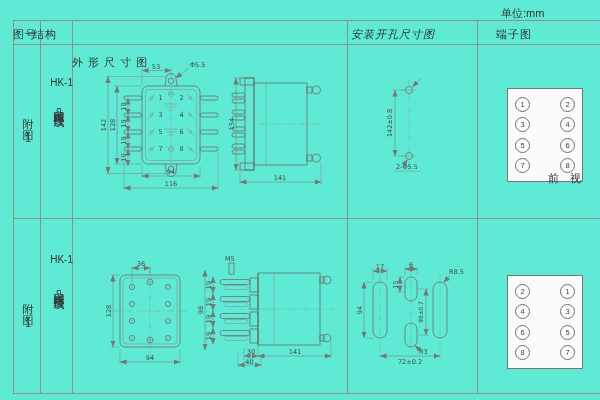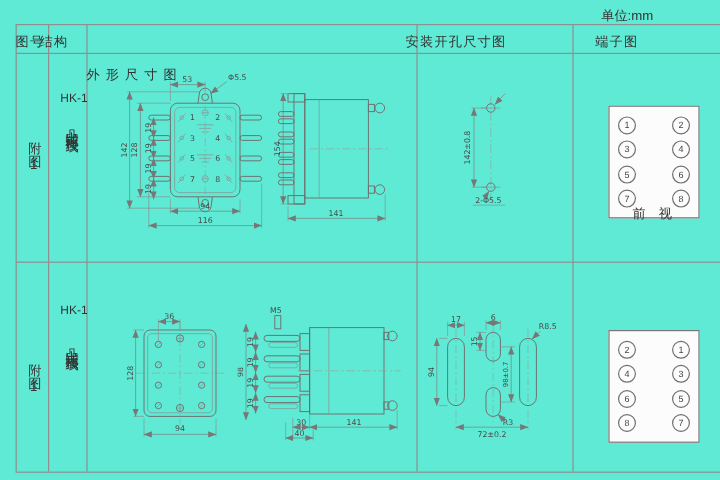"安装开孔尺寸图" div.hdr { font-style: none -> italic; left: 338px -> 351px }
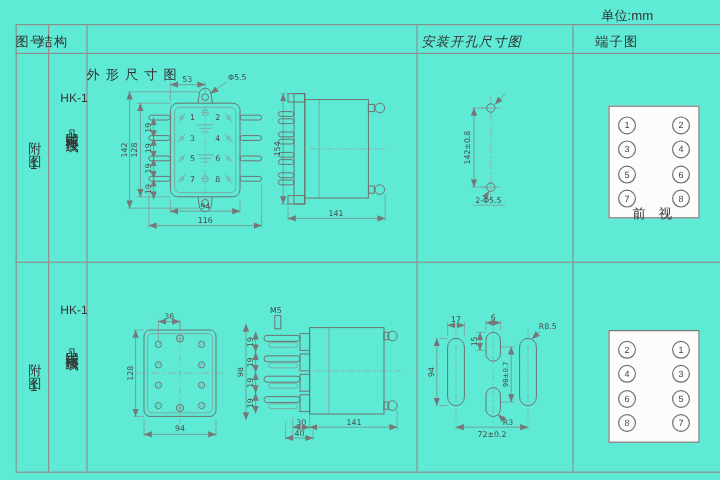"前 视" .term-caption { margin-left: 20px -> none; text-align: left -> right }
